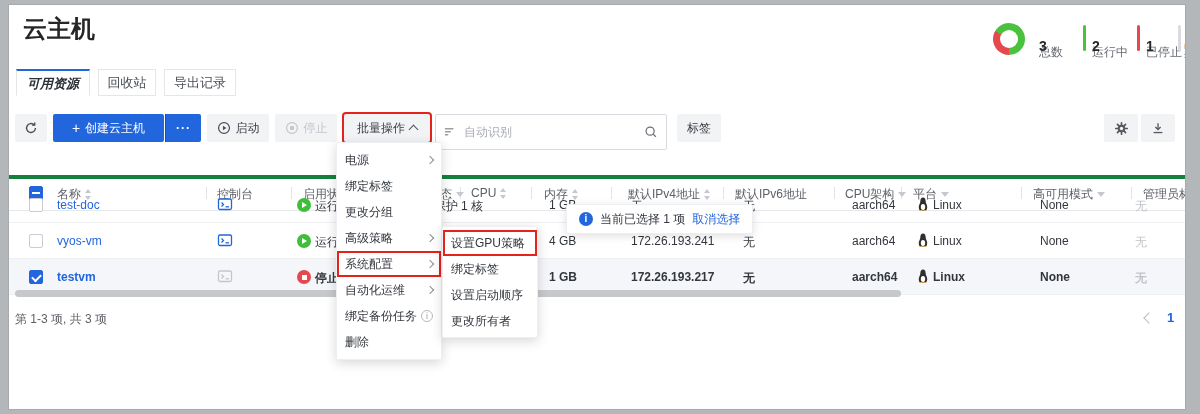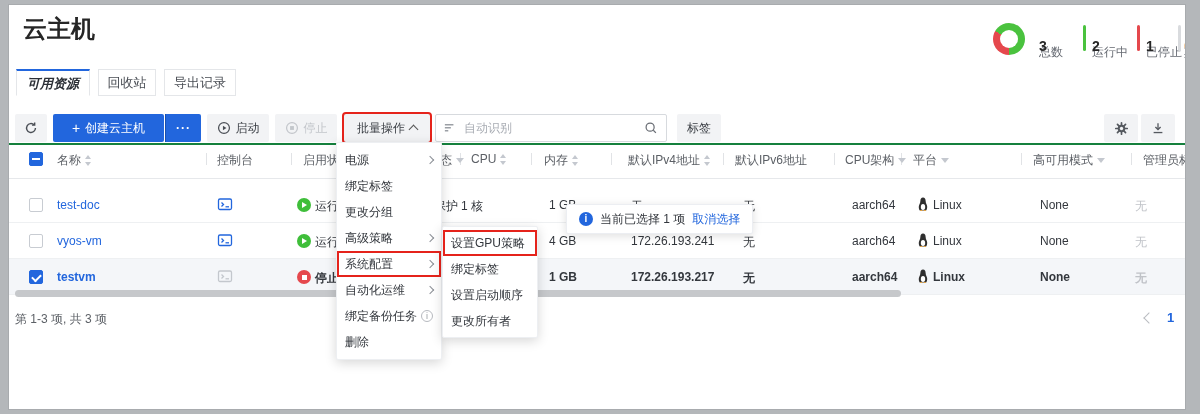"自动识别" .searchbox { height: 28px -> 36px }
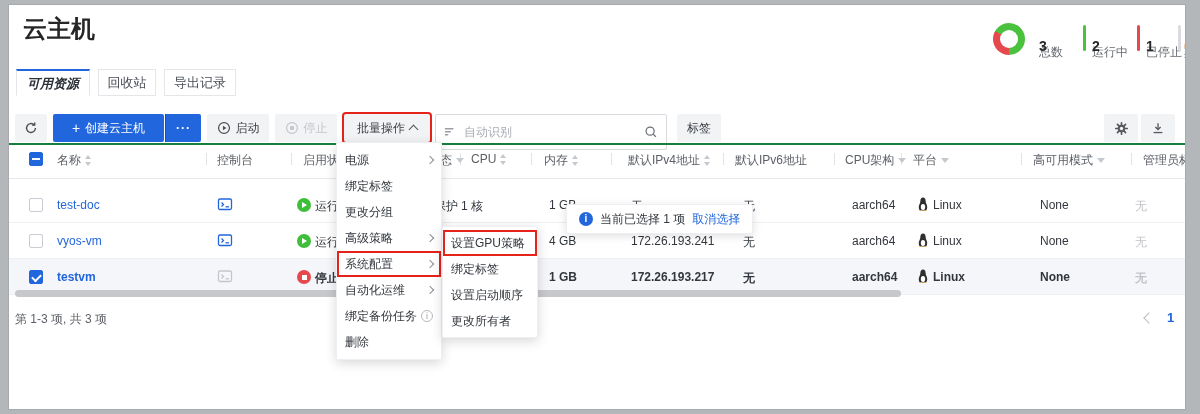"名称" .thead { border-top: 2px solid #15803d -> 4px solid #15803d; top: 138px -> 170px }
